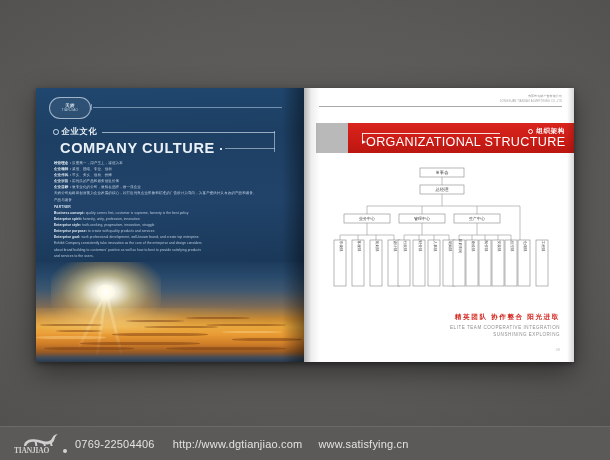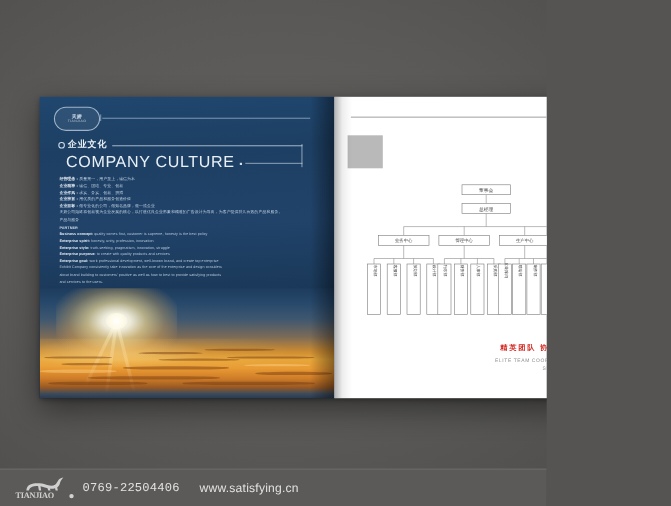"企业文化" #stage { width: 497px -> 610px }
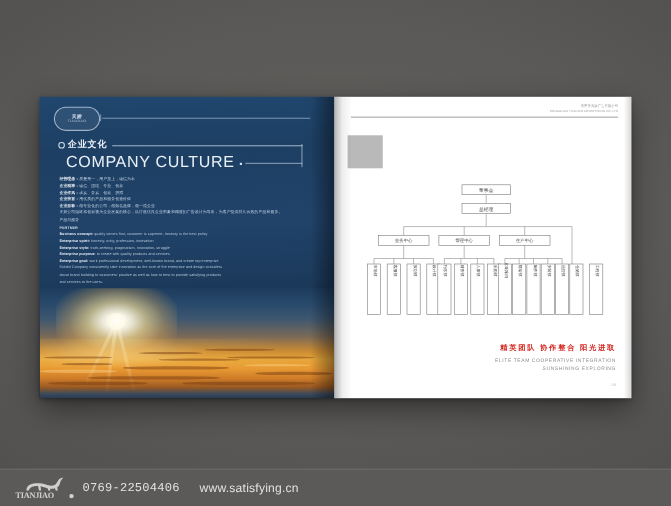"COMPANY CULTURE" .title-en { font-weight: 400 -> 700 }
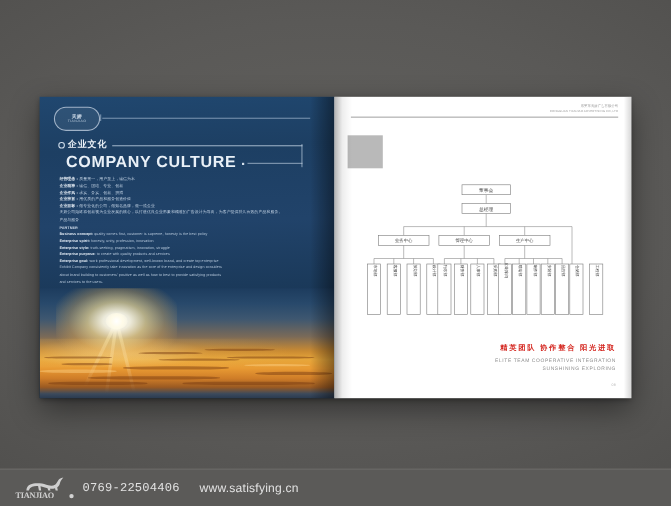"ORGANIZATIONAL STRUCTURE" div.redblock { html: none -> <div> <div></div> <div></div> <div></div> <div> <span></span> <span>组织架构</span> </div> <div>ORGANIZATIONAL STRUCTURE</div> </div> }
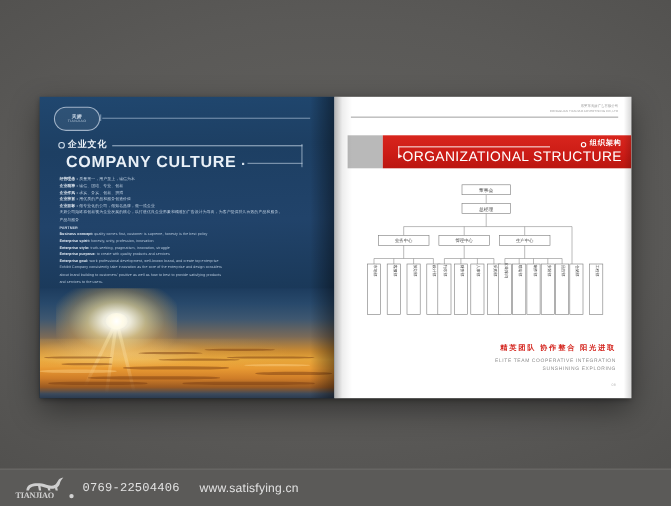"0769-22504406" #footer .f-phone { font-family: Liberation Mono, monospace -> Liberation Sans, sans-serif }
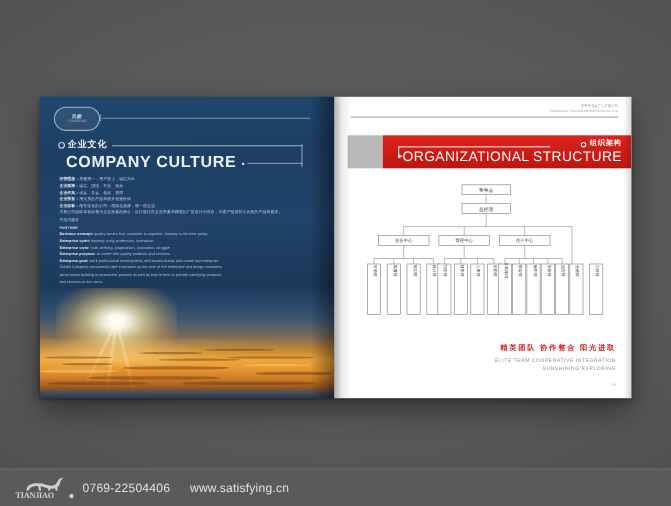"http://www.dgtianjiao.com" div.f-item { html: none -> <div>http://www.dgtianjiao.com</div> }
